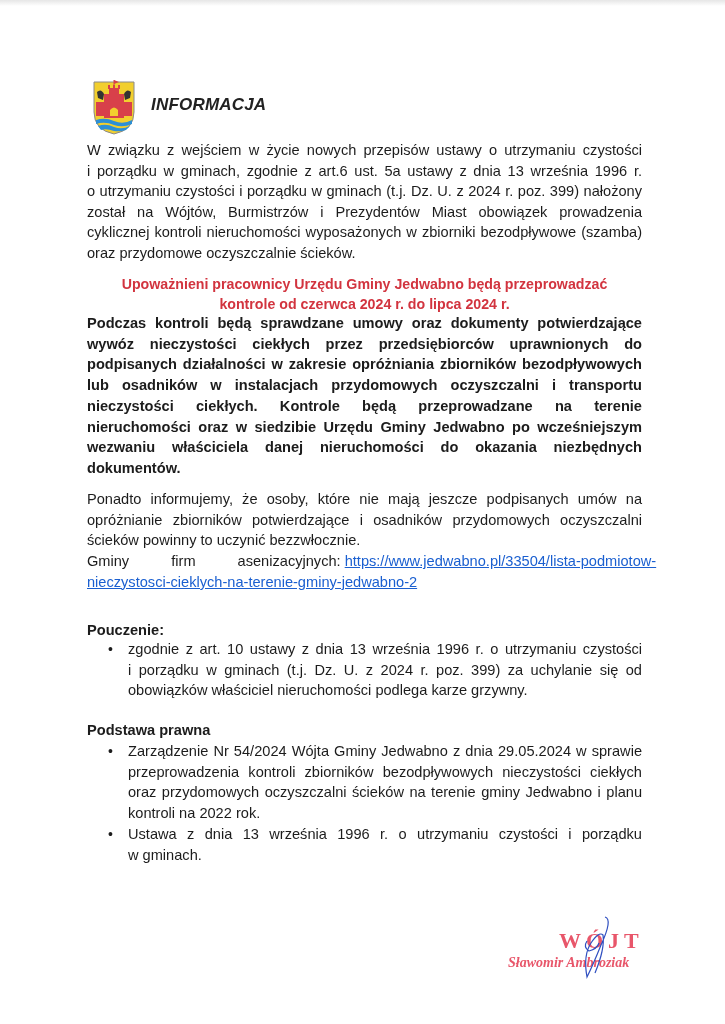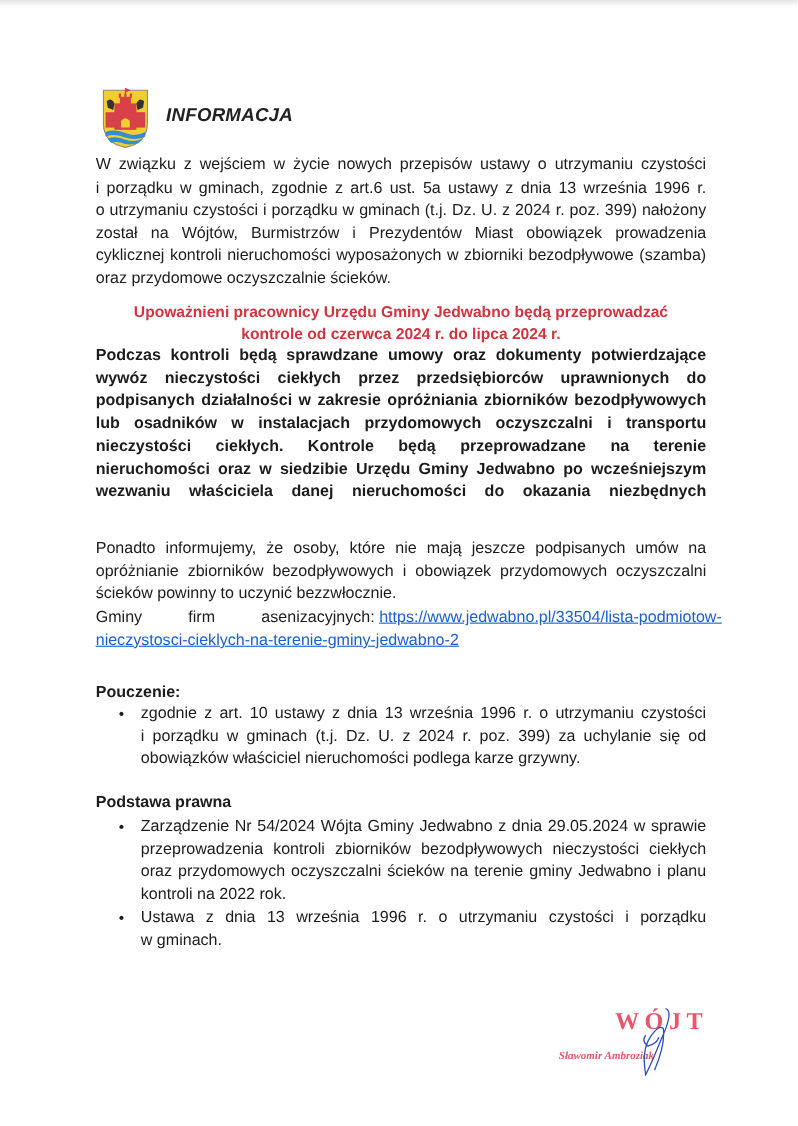"dokumentów." span.line { html: none -> <span>dokumentów.</span> }
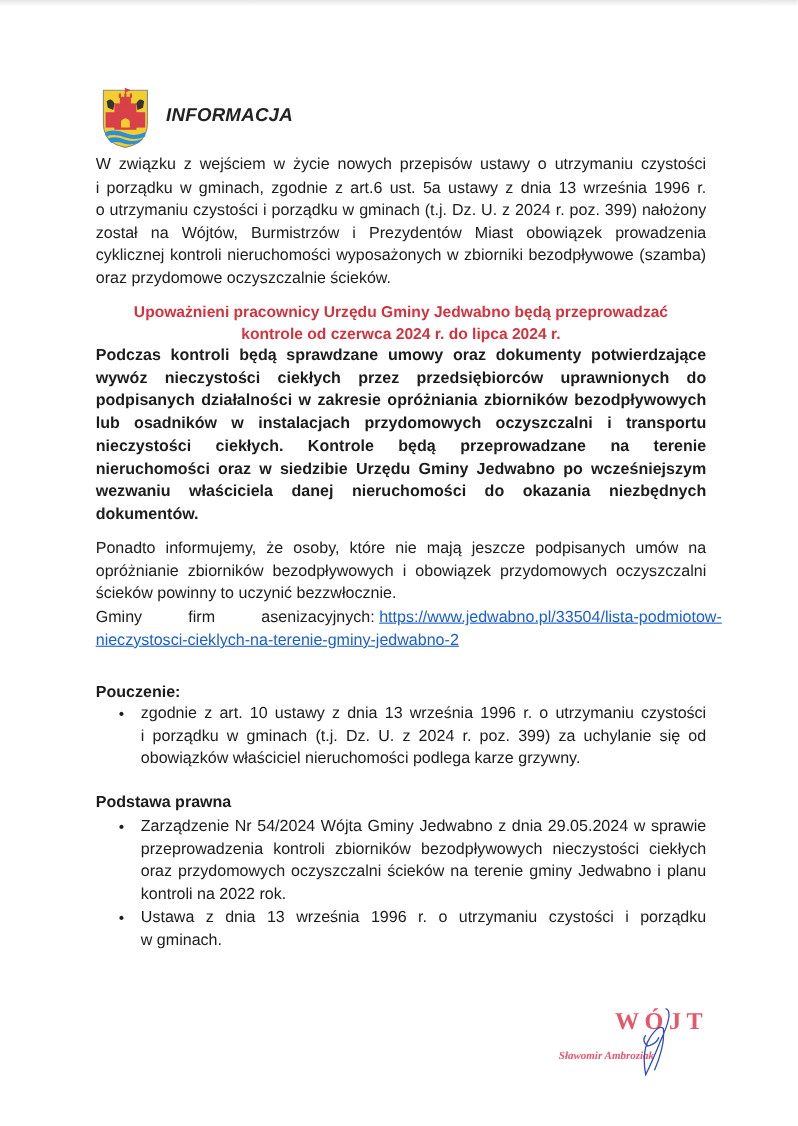"opróżnianie zbiorników bezodpływowych i" span.line { text: bezodpływowych i obowiązek -> potwierdzające i osadników }
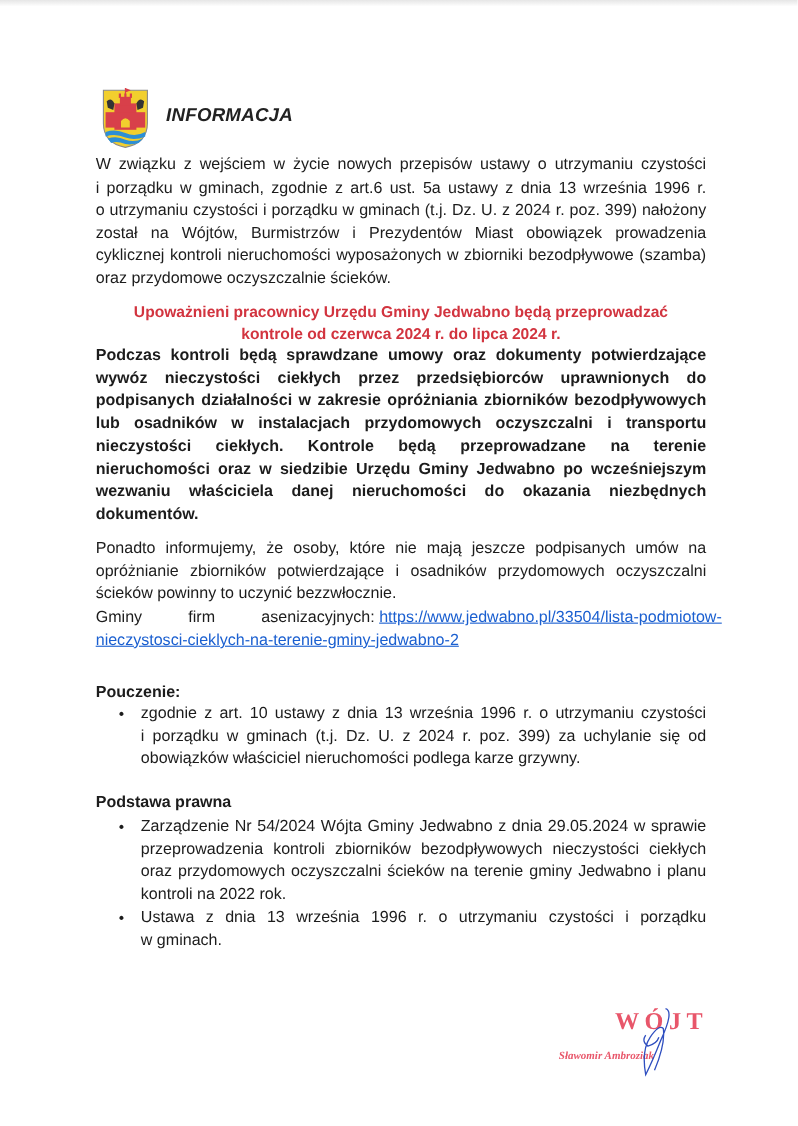"WÓJT" .wojt { top: 0 -> 13px }
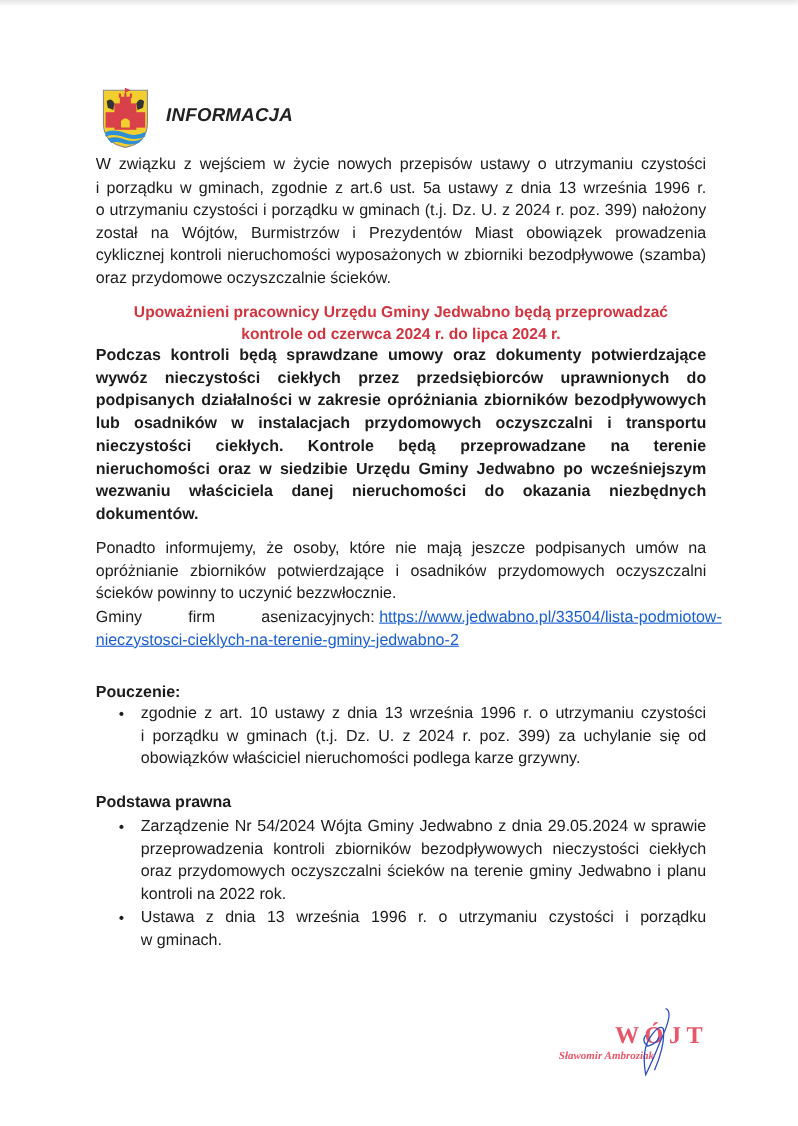"Sławomir Ambroziak" .name { font-size: 10px -> 14px }
